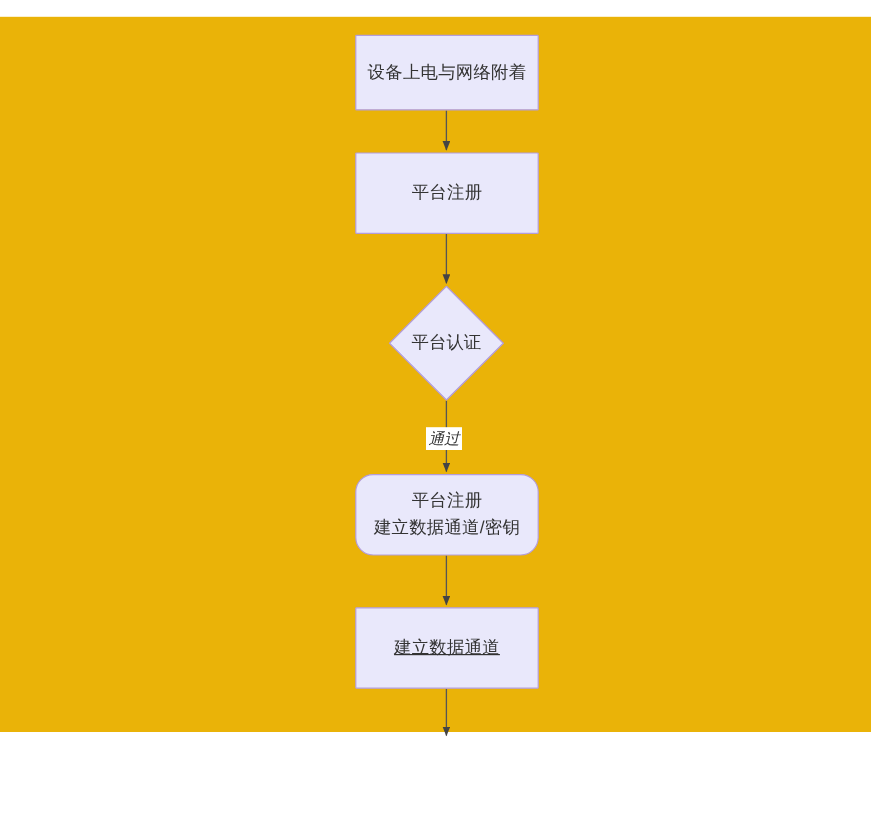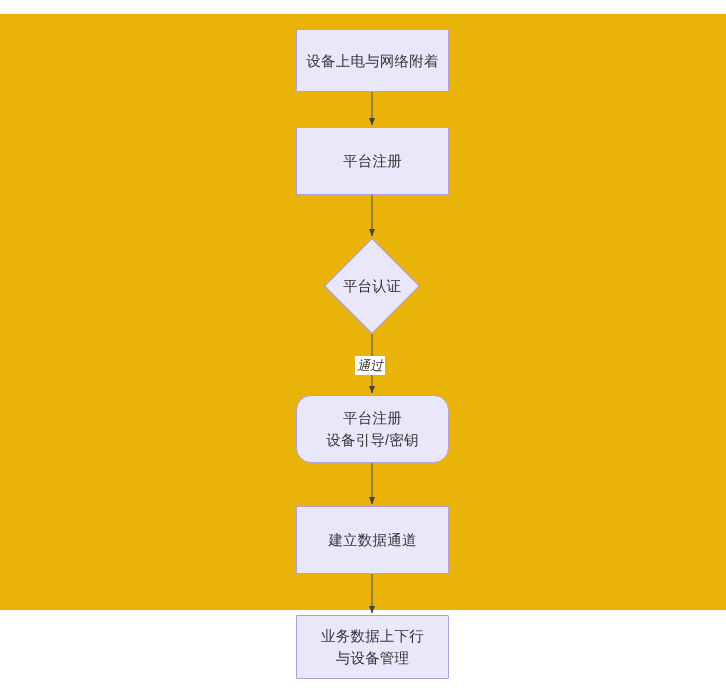"设备引导/密钥" div.node-line { text: 设备引导/ -> 建立数据通道/ }
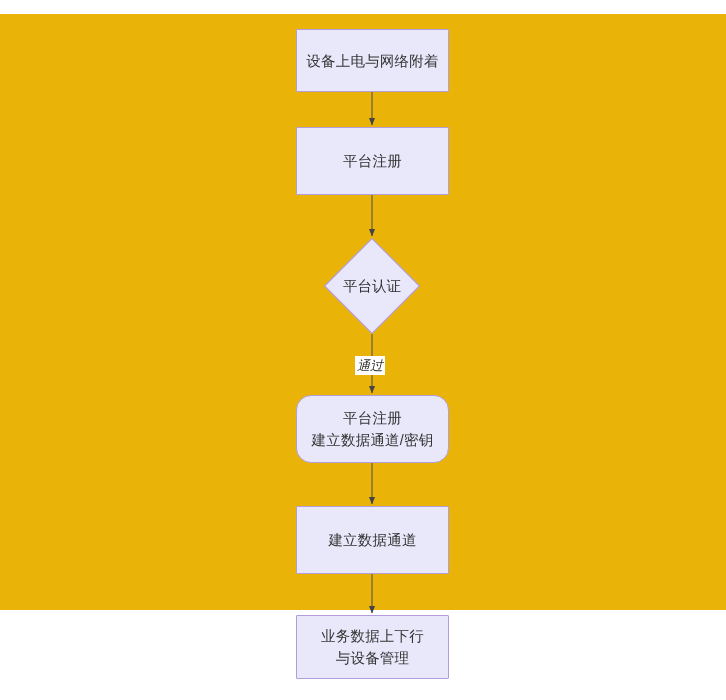"建立数据通道" div.node { text-decoration: none -> underline }
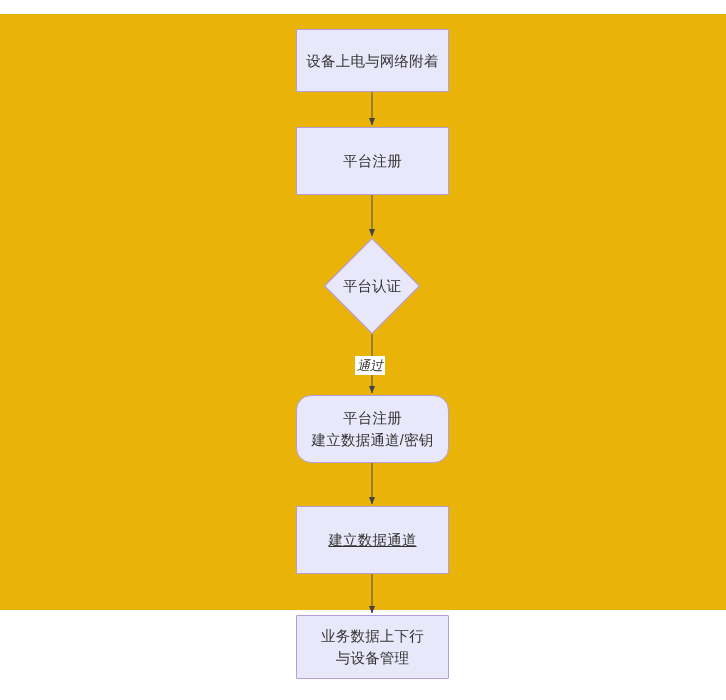"业务数据上下行" div.node { html: <div> <div>业务数据上下行</div> <div>与设备管理</div> </div> -> none }
